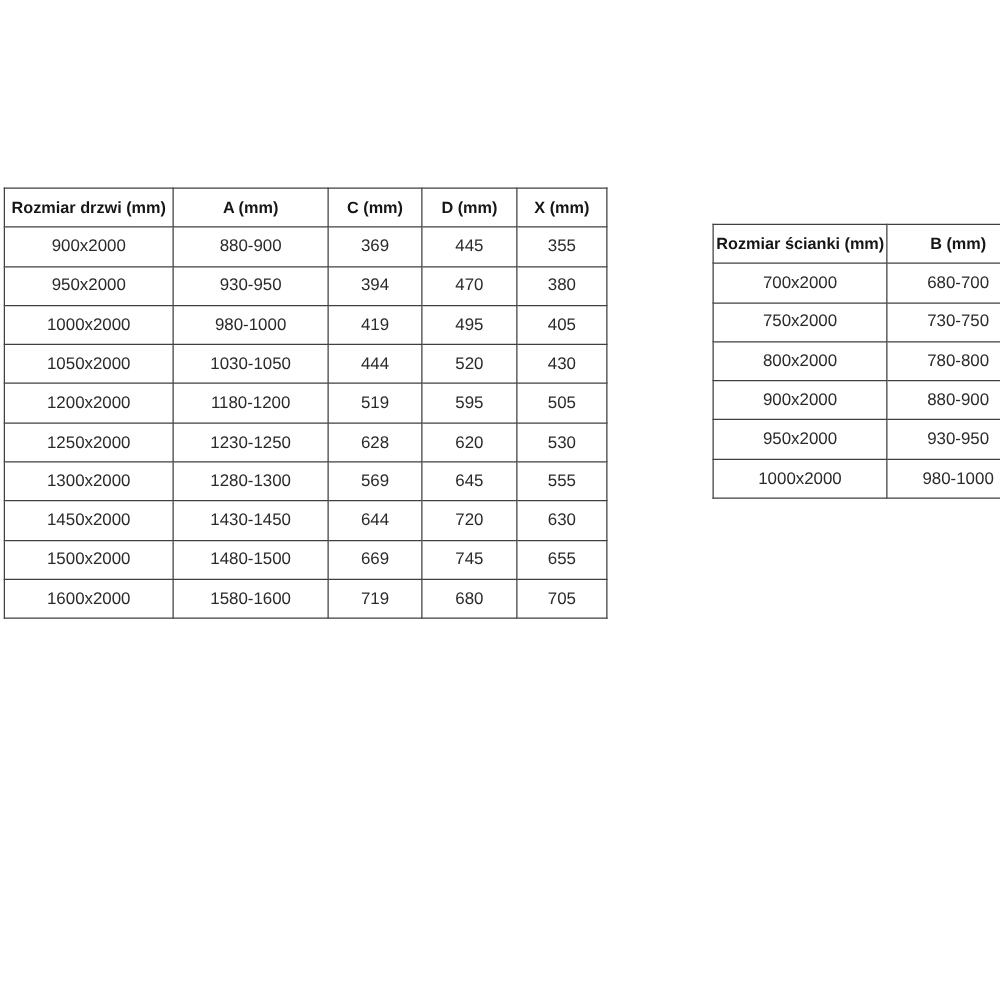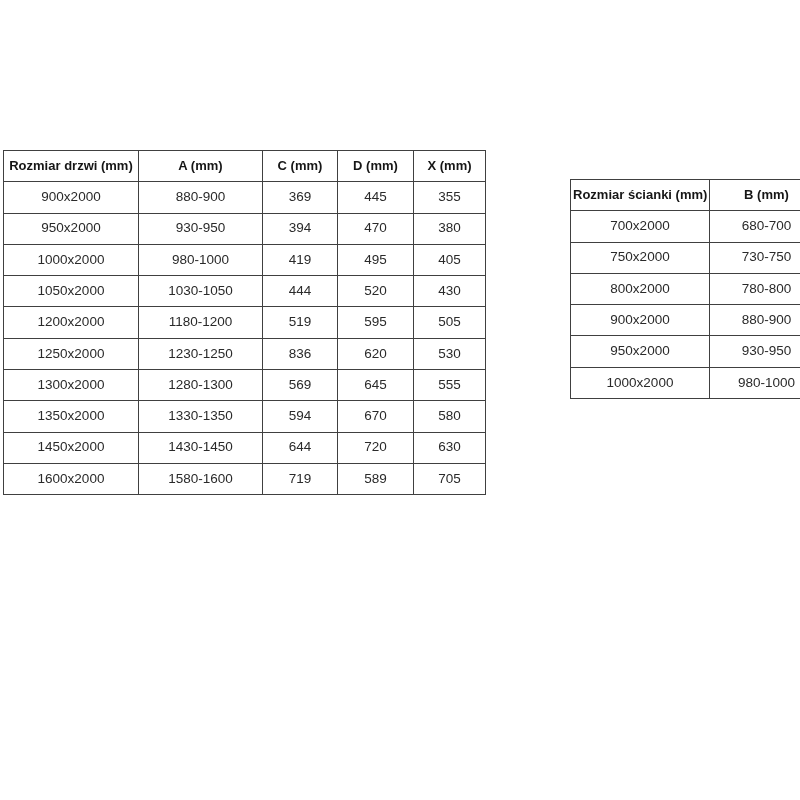"836" td { text: 836 -> 628 }
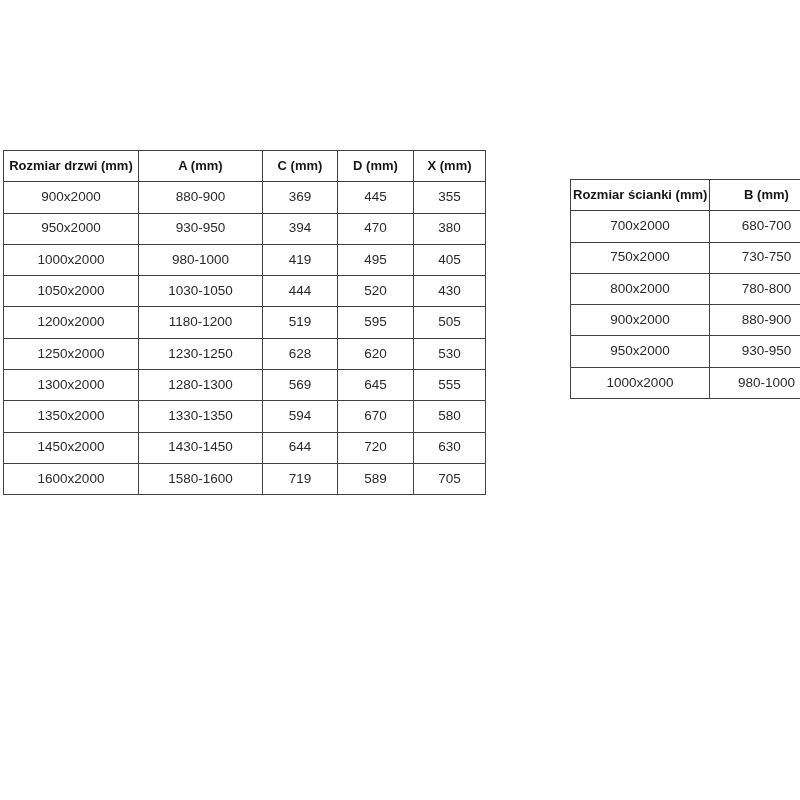"1350x2000" tr { html: <tr> <td>1350x2000</td> <td>1330-1350</td> <td>594</td> <td>670</td> <td>580</td> </tr> -> none }
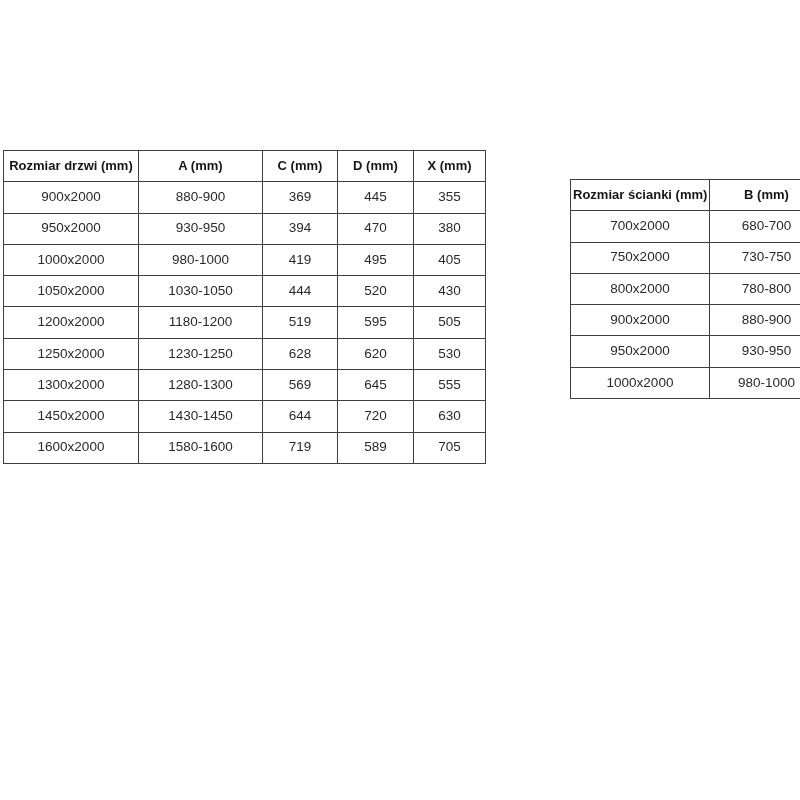"1500x2000" tr { html: none -> <tr> <td>1500x2000</td> <td>1480-1500</td> <td>669</td> <td>745</td> <td>655</td> </tr> }
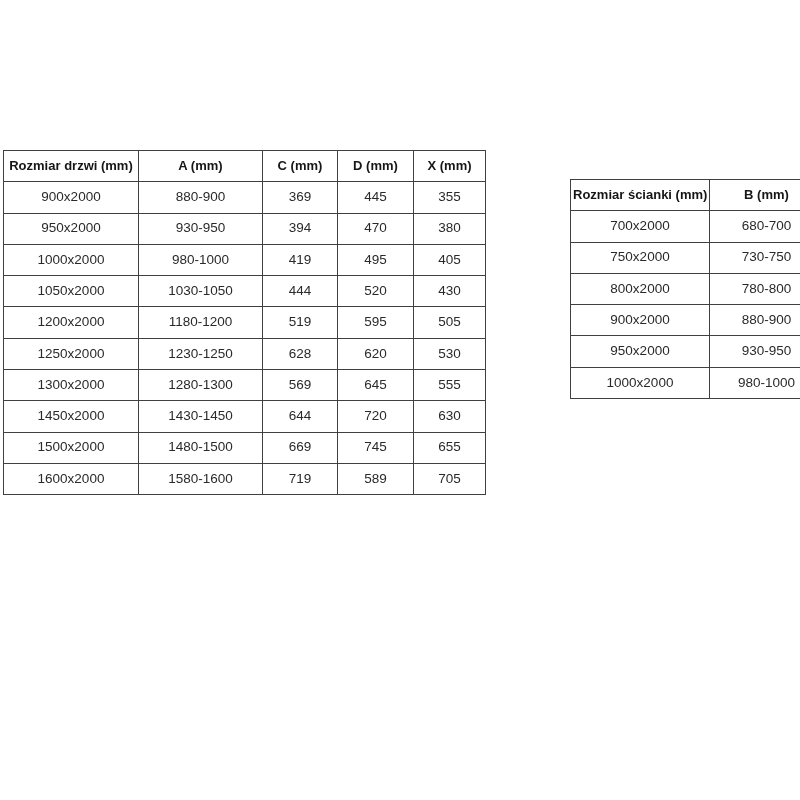"589" td { text: 589 -> 680 }
